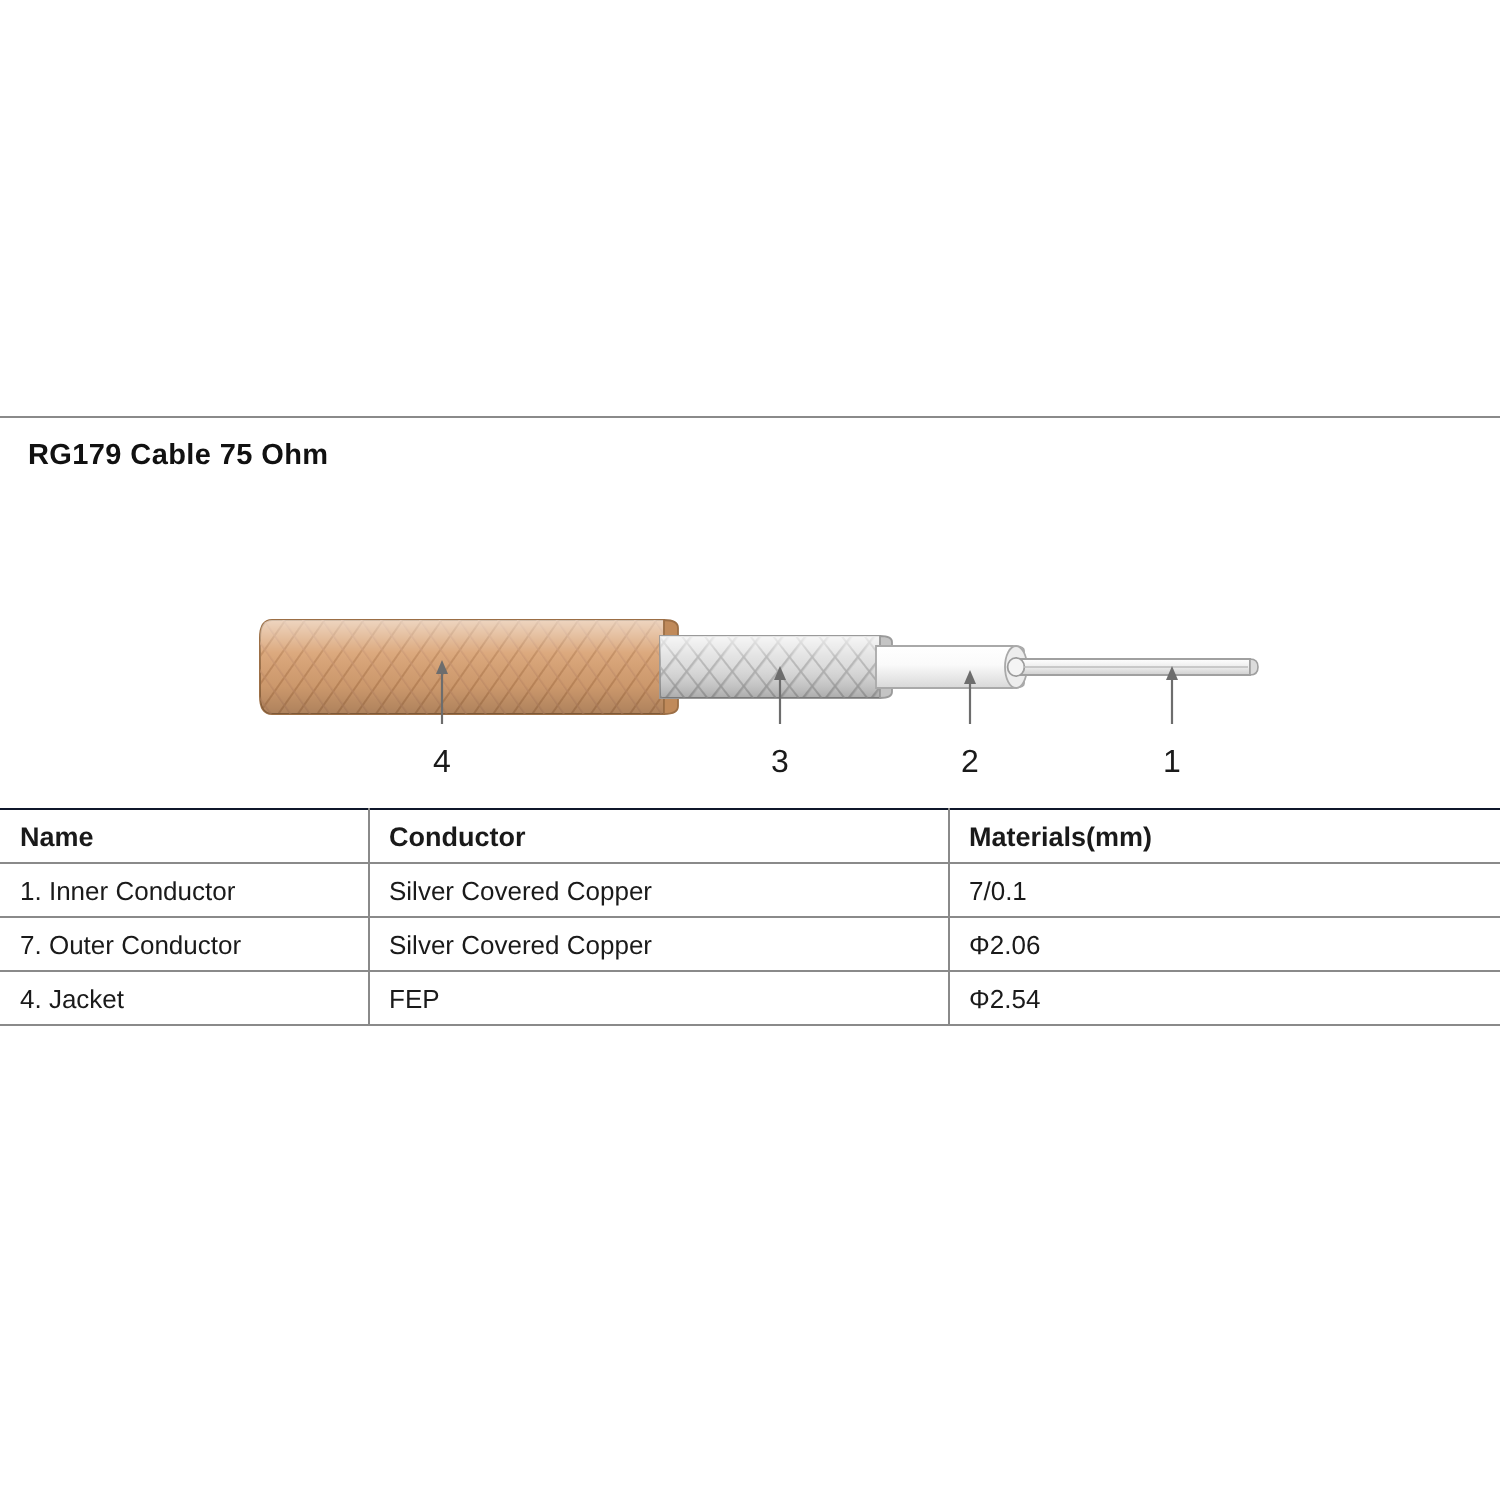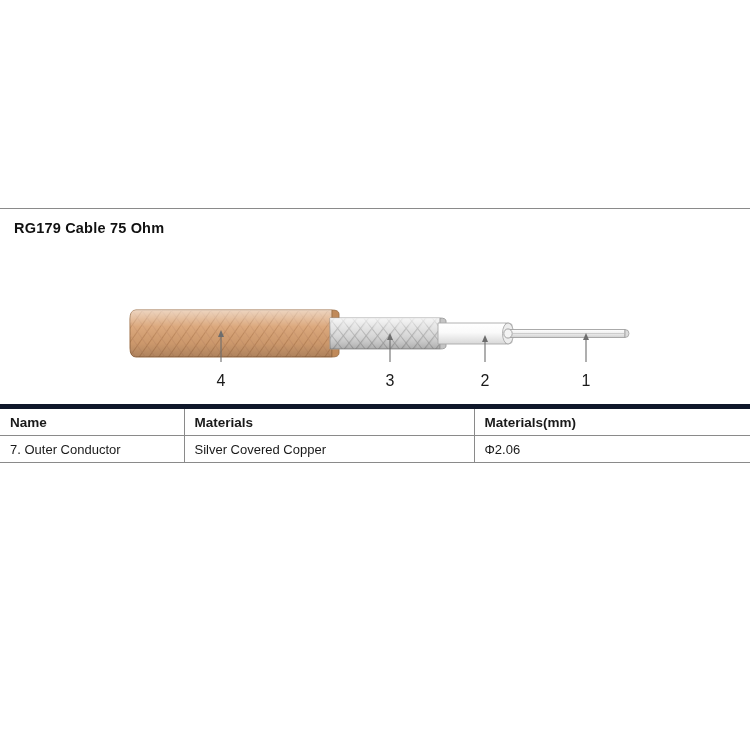"Name" table.spec th, table.spec td { border-top: 5px solid #0f172a -> 1px solid #0f172a }
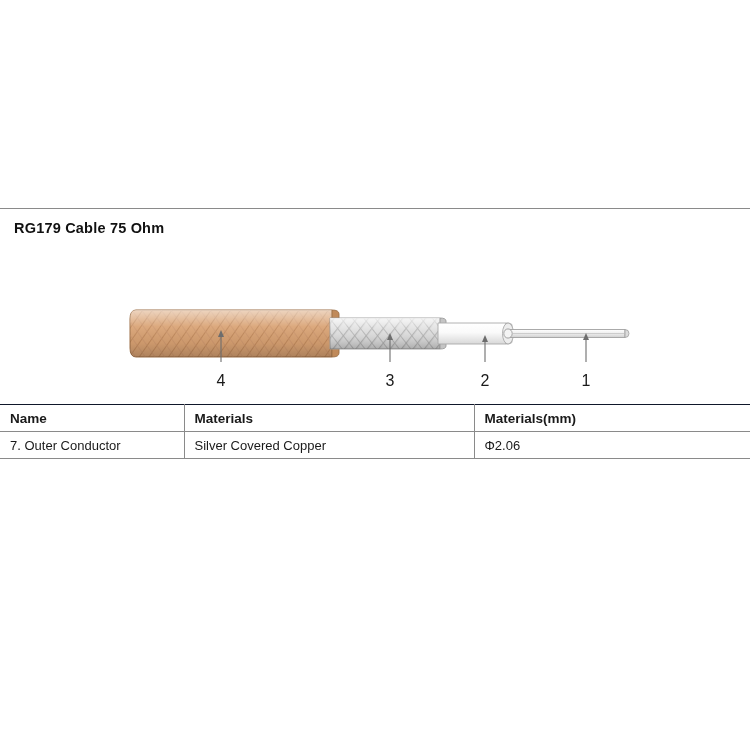"Materials" th { text: Materials -> Conductor }
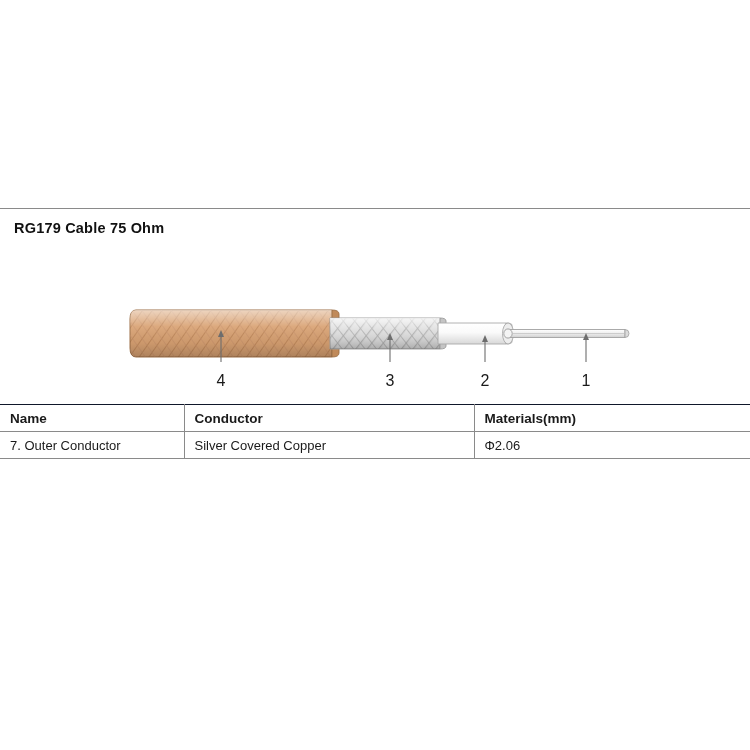"1. Inner Conductor" tr { html: none -> <tr> <td>1. Inner Conductor</td> <td>Silver Covered Copper</td> <td>7/0.1</td> </tr> }
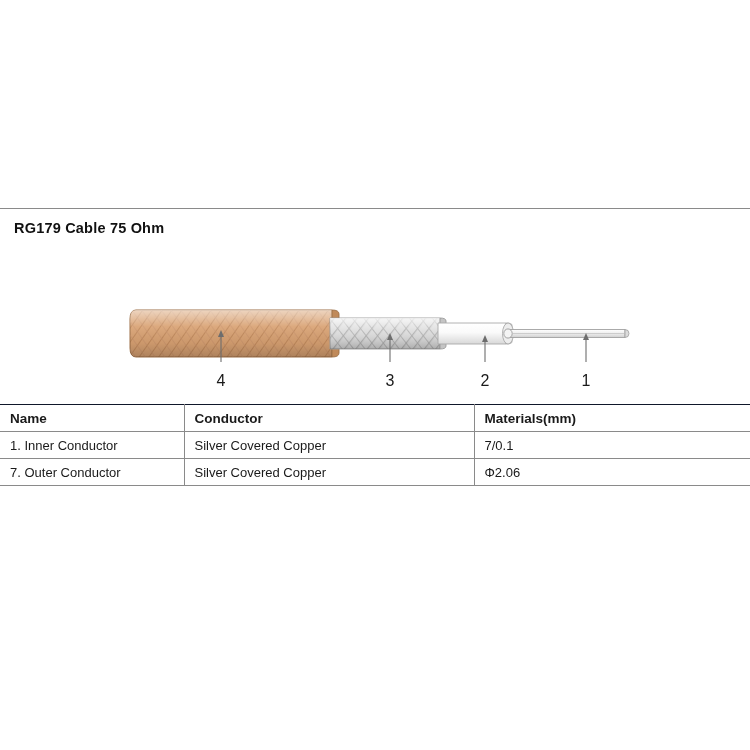"4. Jacket" tr { html: none -> <tr> <td>4. Jacket</td> <td>FEP</td> <td>Φ2.54</td> </tr> }
